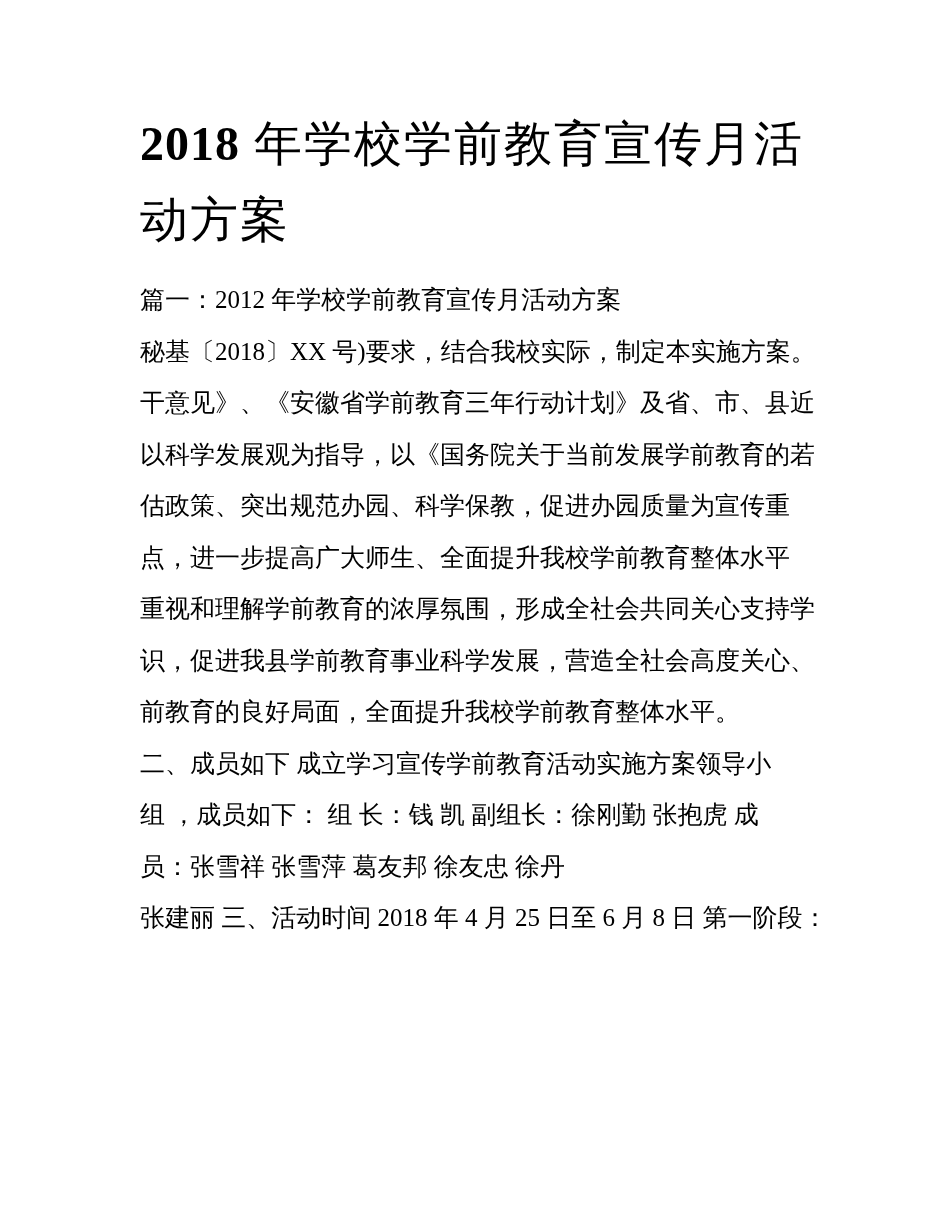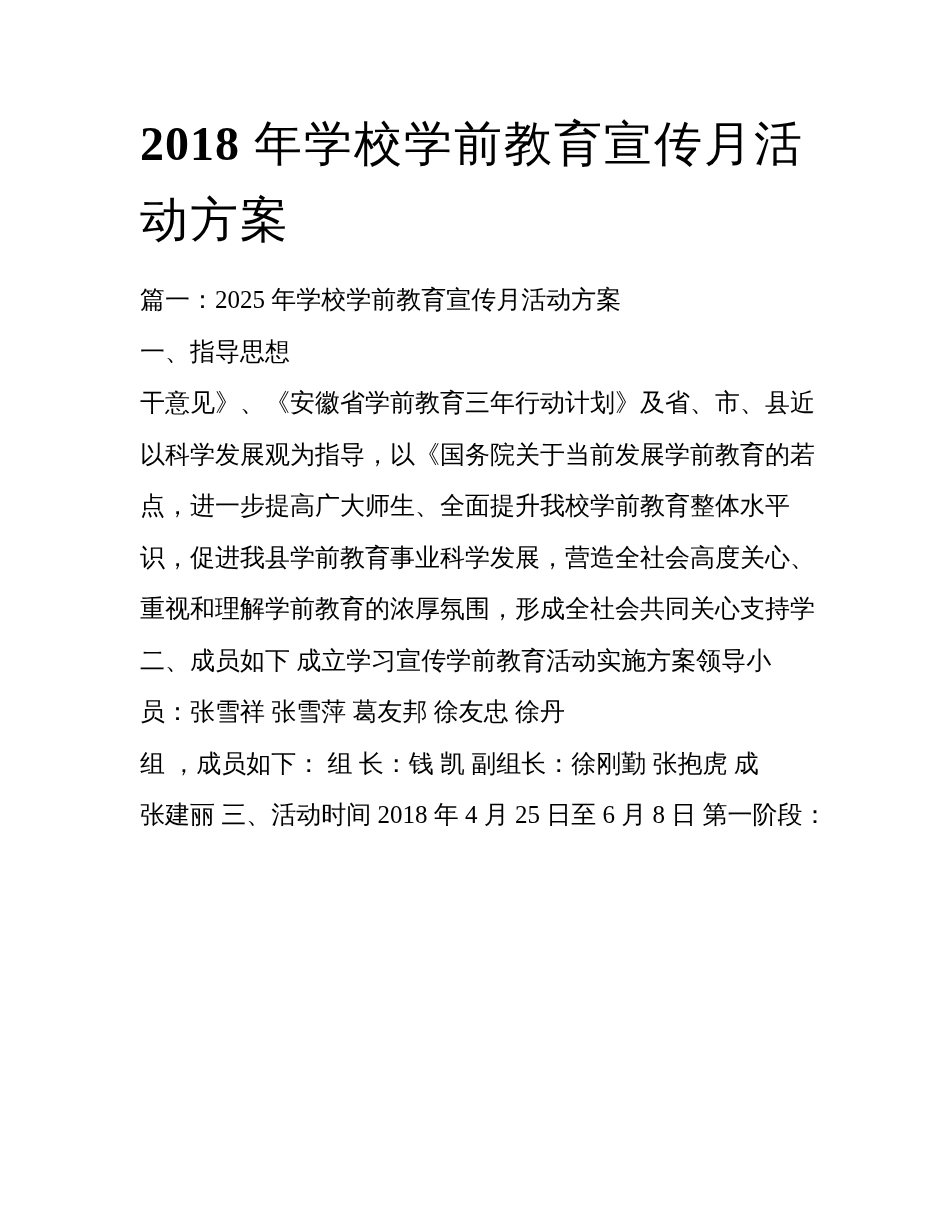"篇一：2025 年学校学前教育宣传月活动方案" div.text-line { text: 2025 -> 2012 }
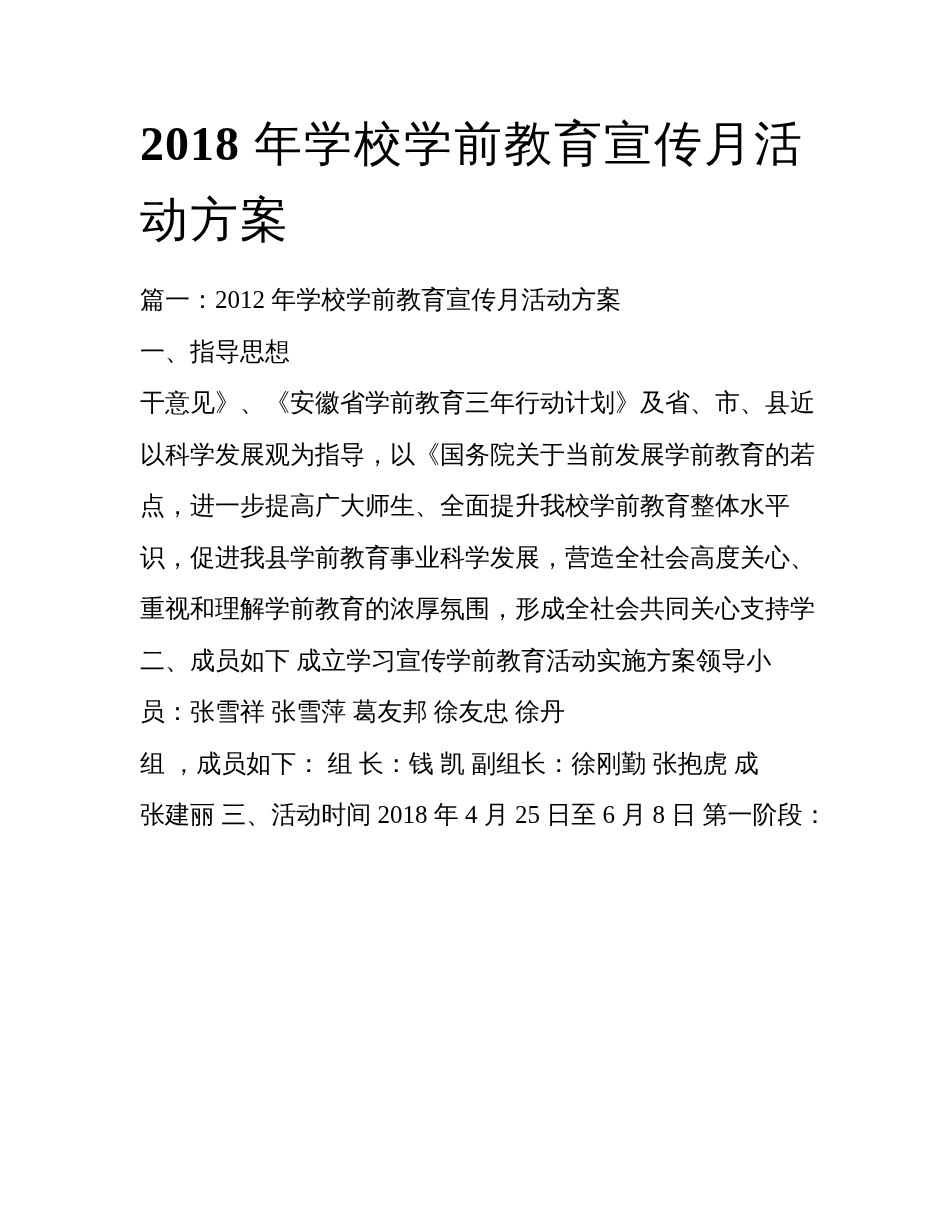"秘基〔2018〕XX 号)要求，结合我校实际，制定本实施方案。" div.text-line { html: none -> <div>秘基〔2018〕XX 号)要求，结合我校实际，制定本实施方案。</div> }
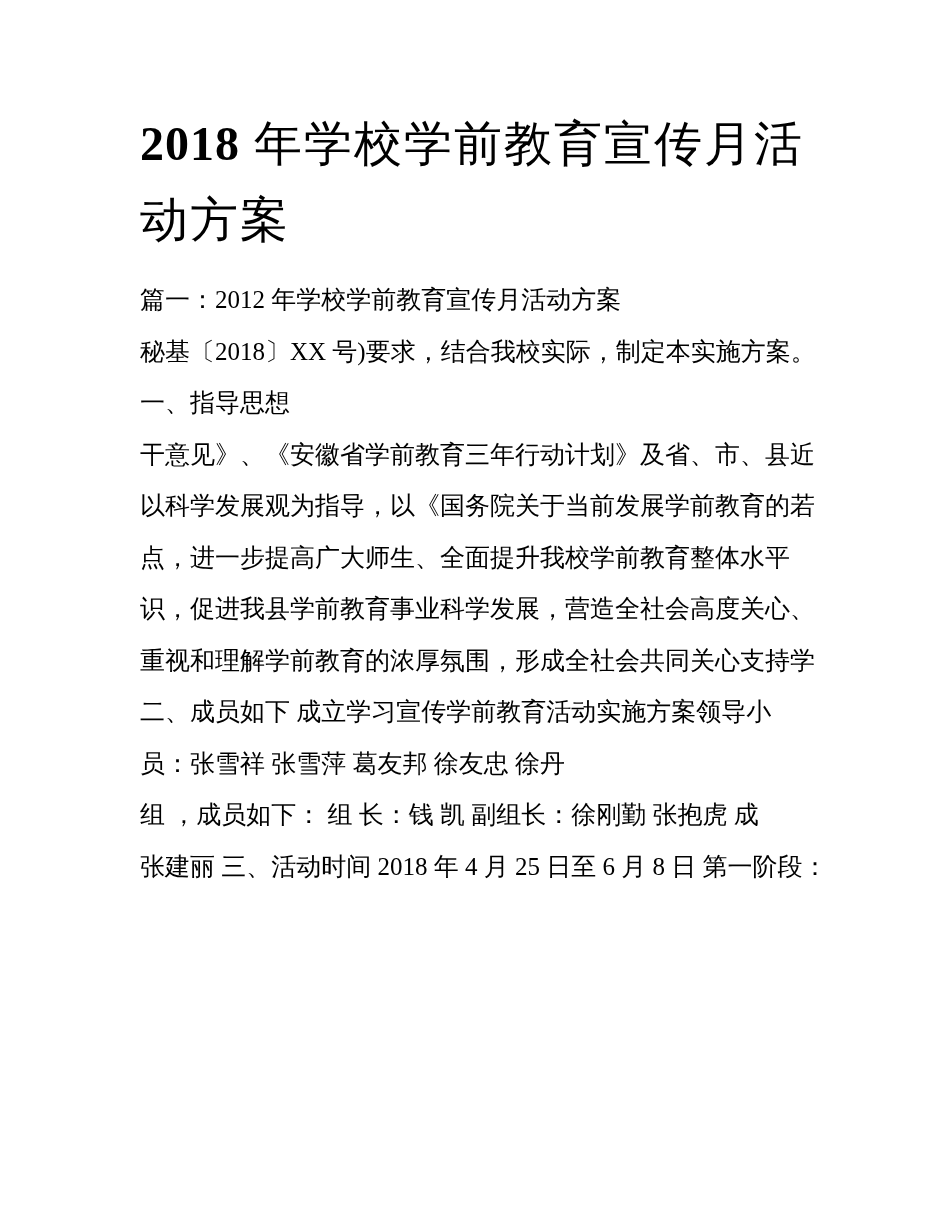"一、指导思想" div.text-line { html: <div>一、指导思想</div> -> none }
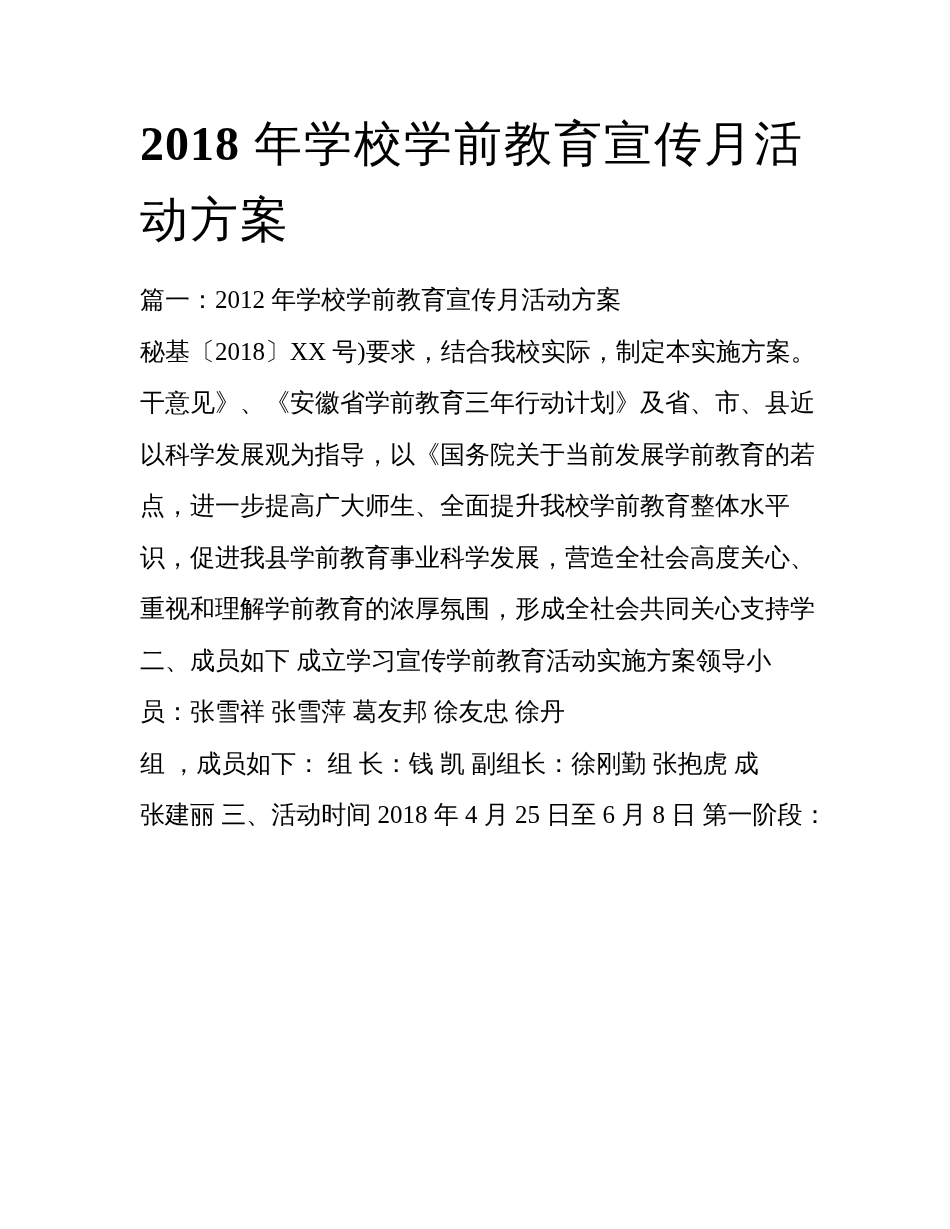"估政策、突出规范办园、科学保教，促进办园质量为宣传重" div.text-line { html: none -> <div>估政策、突出规范办园、科学保教，促进办园质量为宣传重</div> }
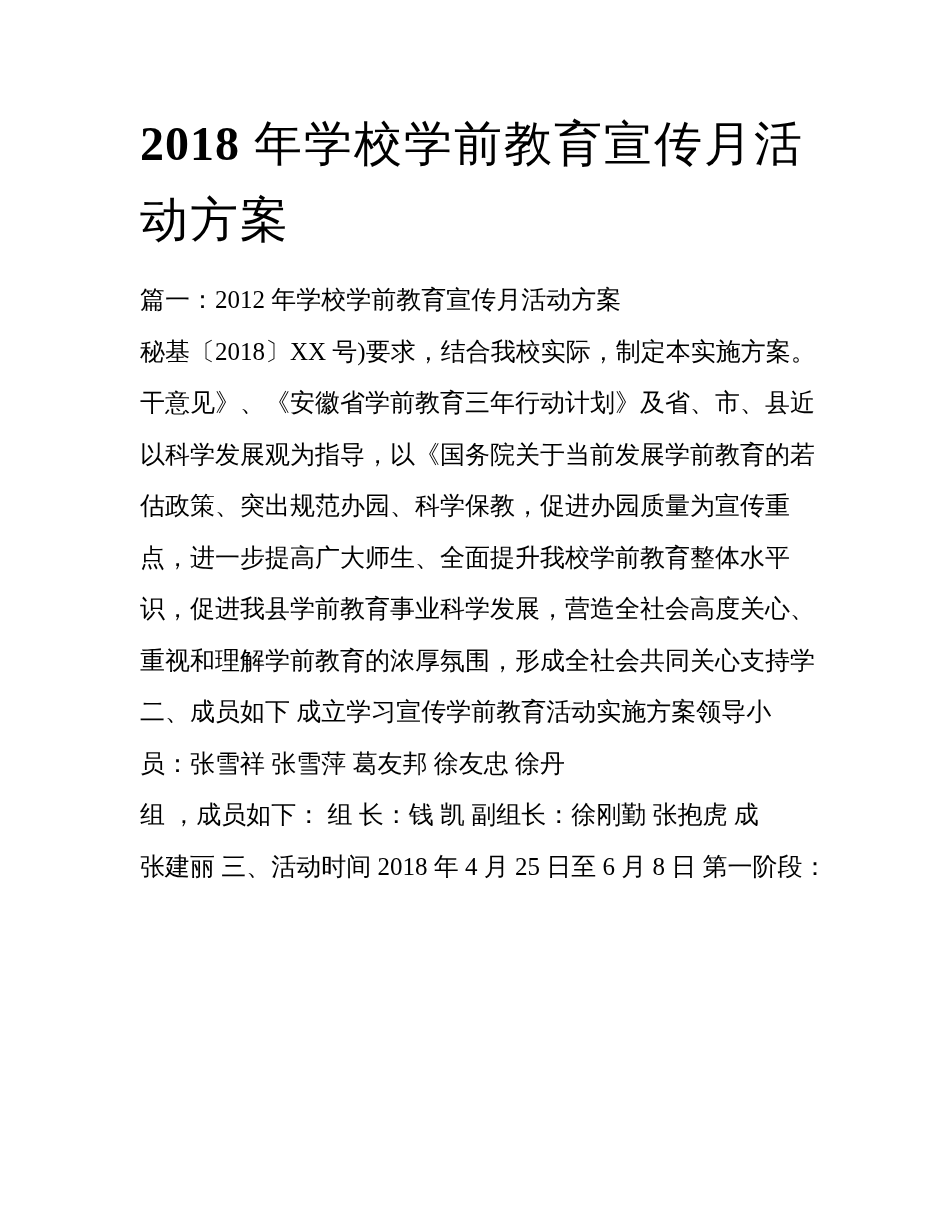"识，促进我县学前教育事业科学发展，营造全社会高度关心、" div.text-line { order: before "重视和理解学前教育的浓厚氛围，形成全社会共同关心支持学" -> after "重视和理解学前教育的浓厚氛围，形成全社会共同关心支持学" }
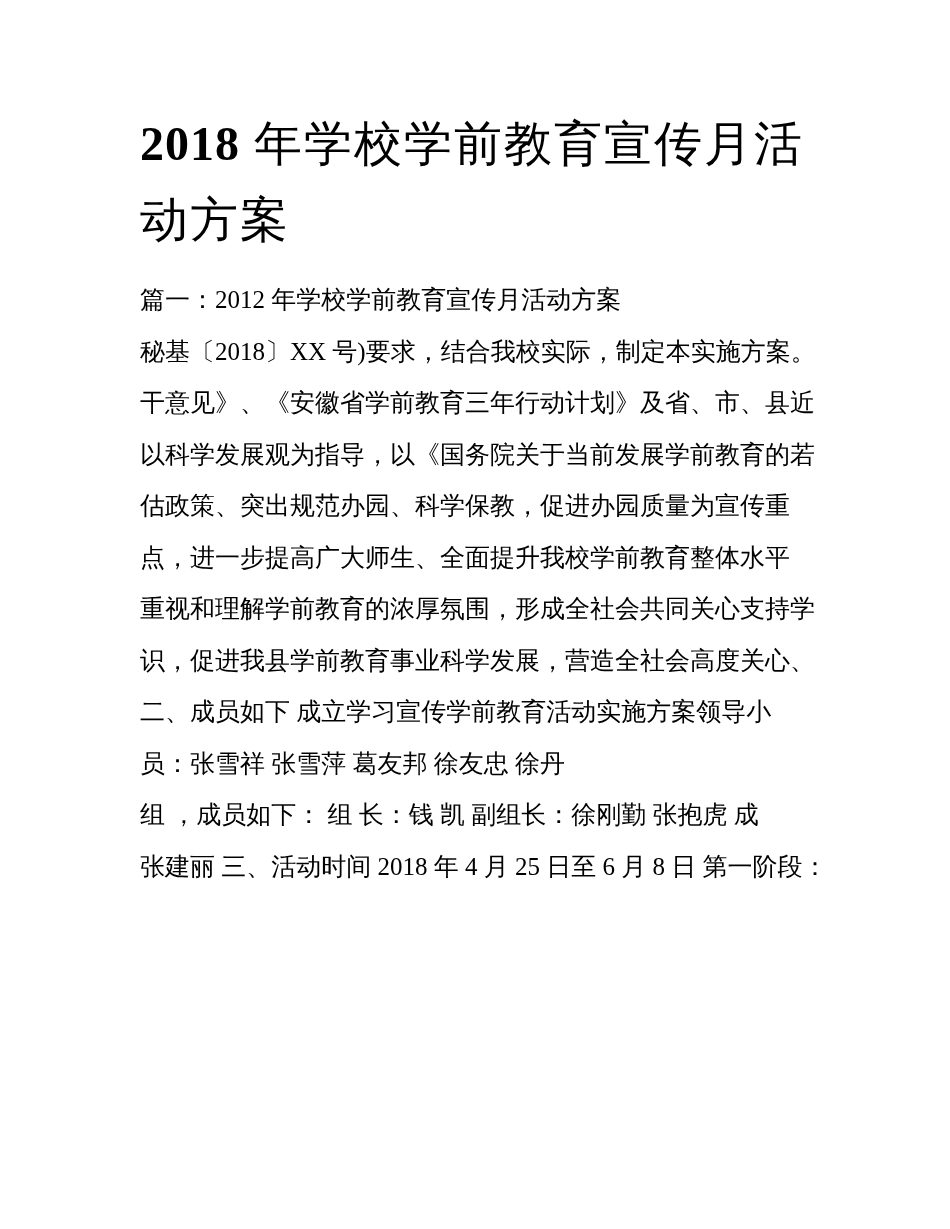"前教育的良好局面，全面提升我校学前教育整体水平。" div.text-line { html: none -> <div>前教育的良好局面，全面提升我校学前教育整体水平。</div> }
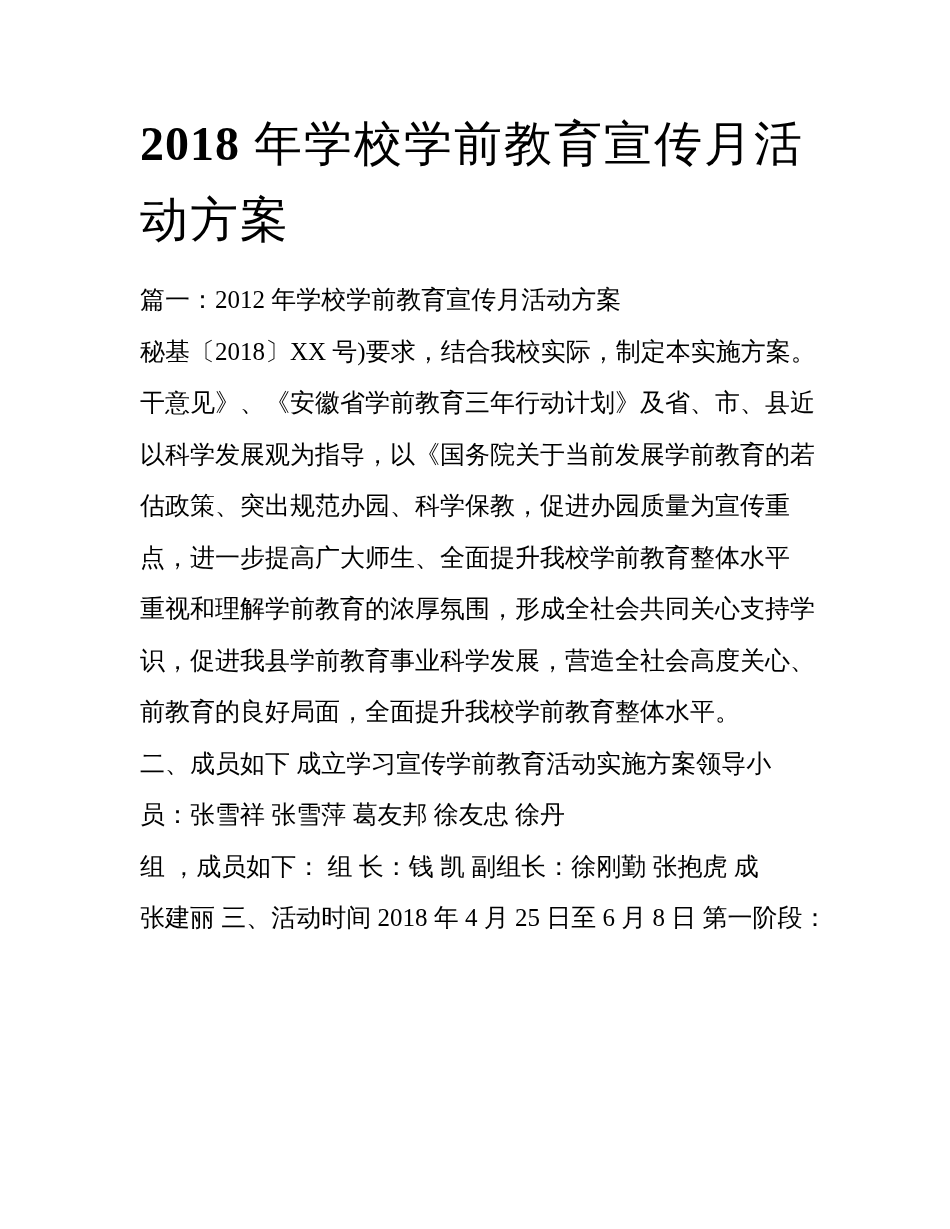"员：张雪祥 张雪萍 葛友邦 徐友忠 徐丹" div.text-line { order: before "组 ，成员如下： 组 长：钱 凯" -> after "组 ，成员如下： 组 长：钱 凯" }
